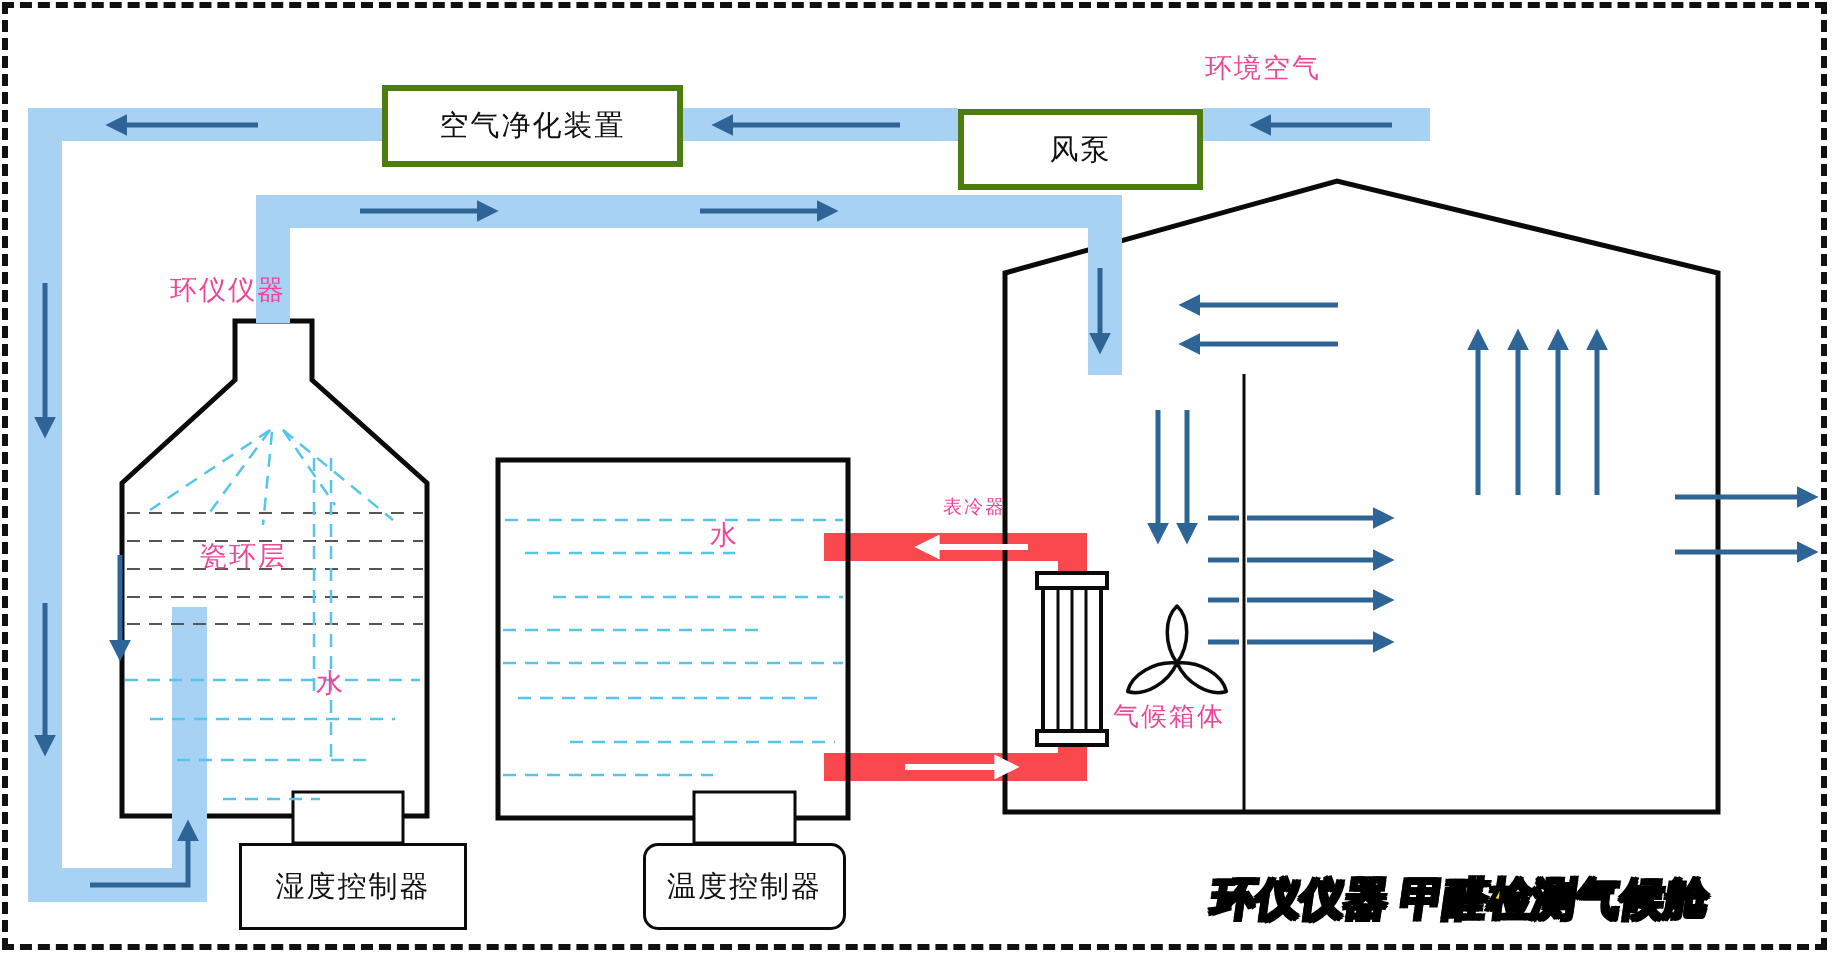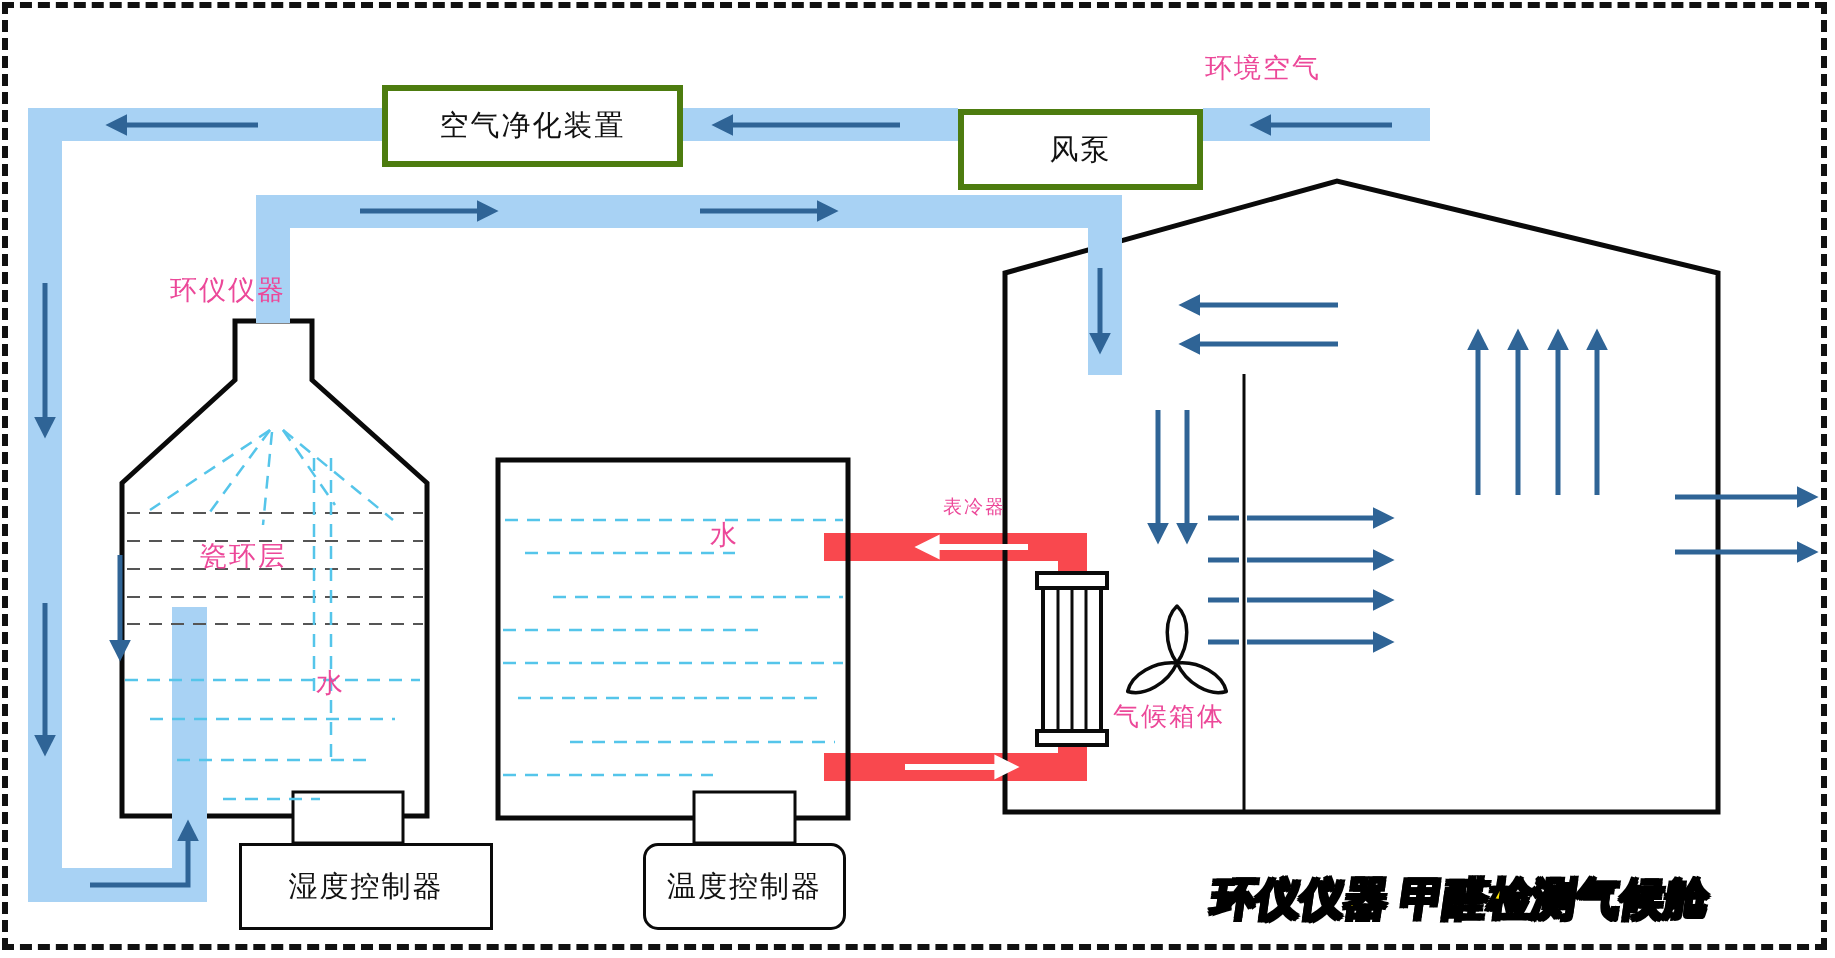"湿度控制器" div.box { width: 254px -> 228px }
